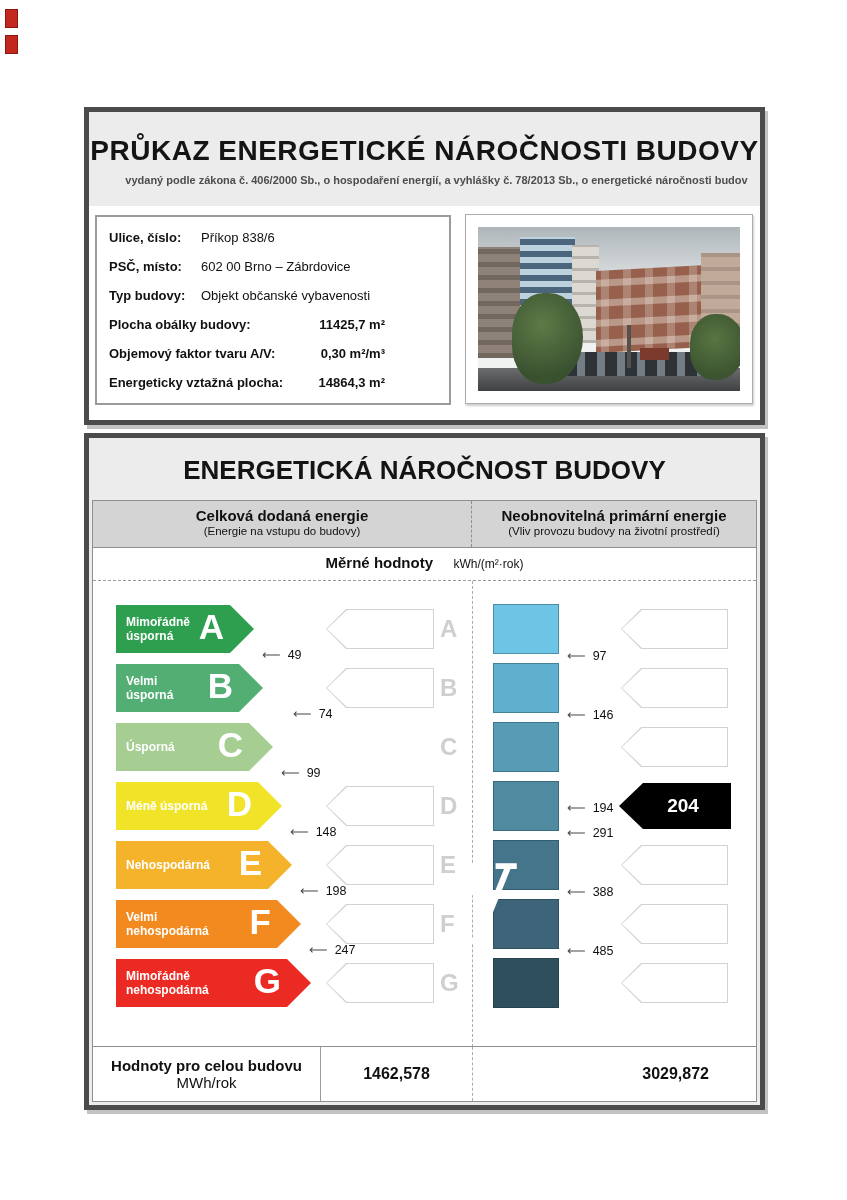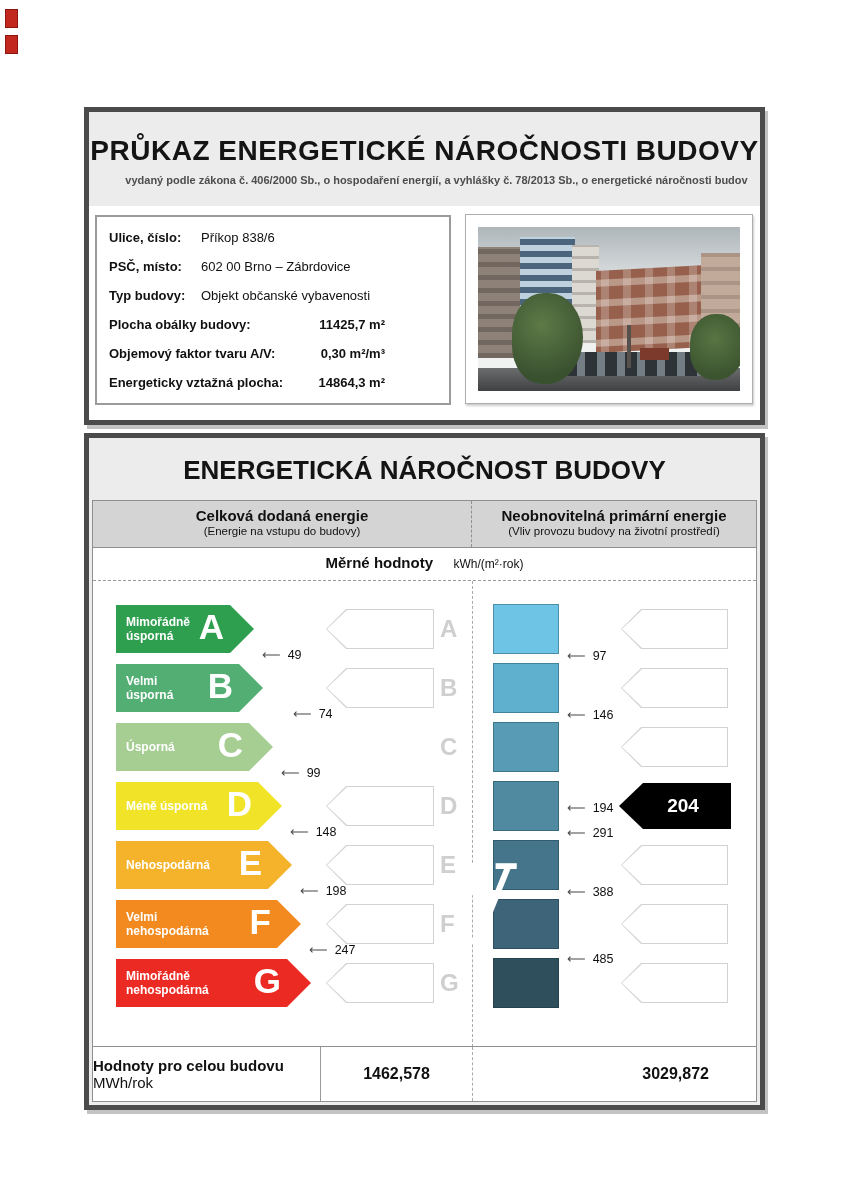"⟵ 485" div.thr { margin-top: 8px -> none }
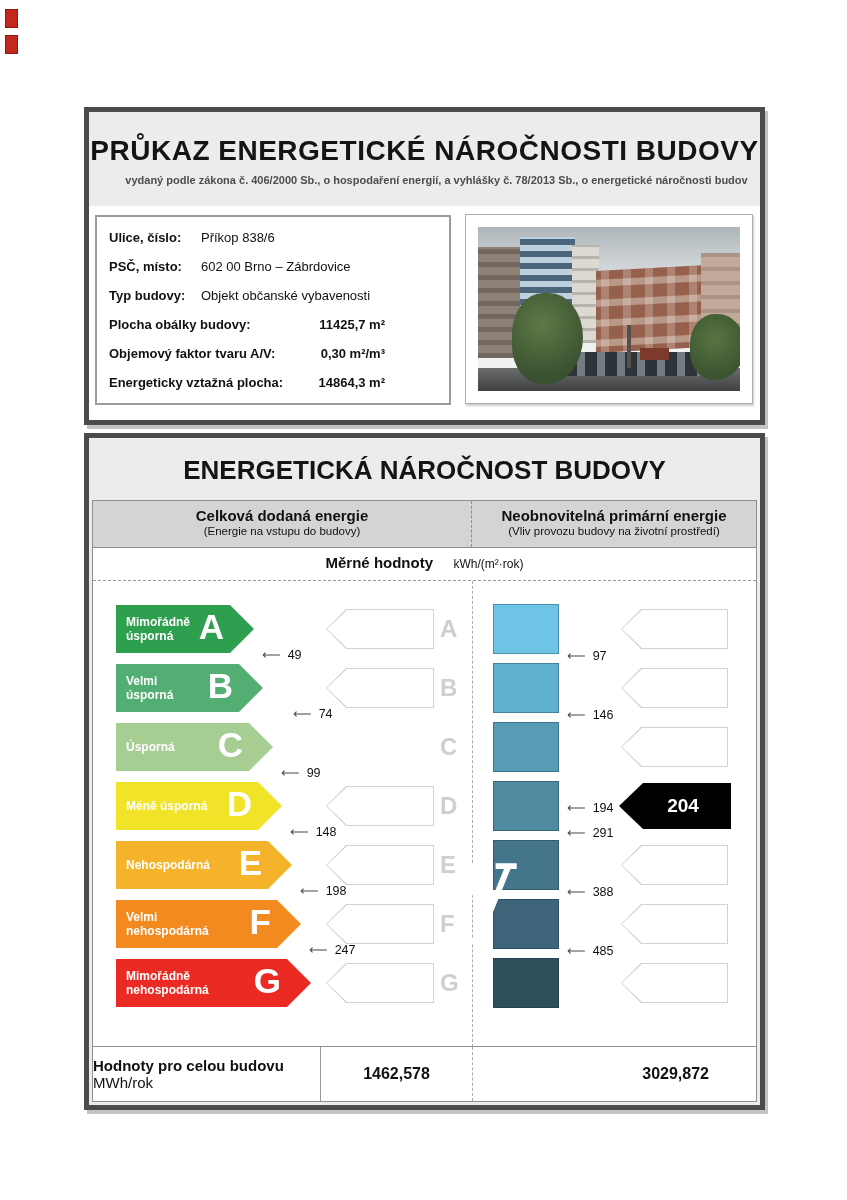"Hodnoty pro celou budovu" .tot1 { text-align: none -> center }
